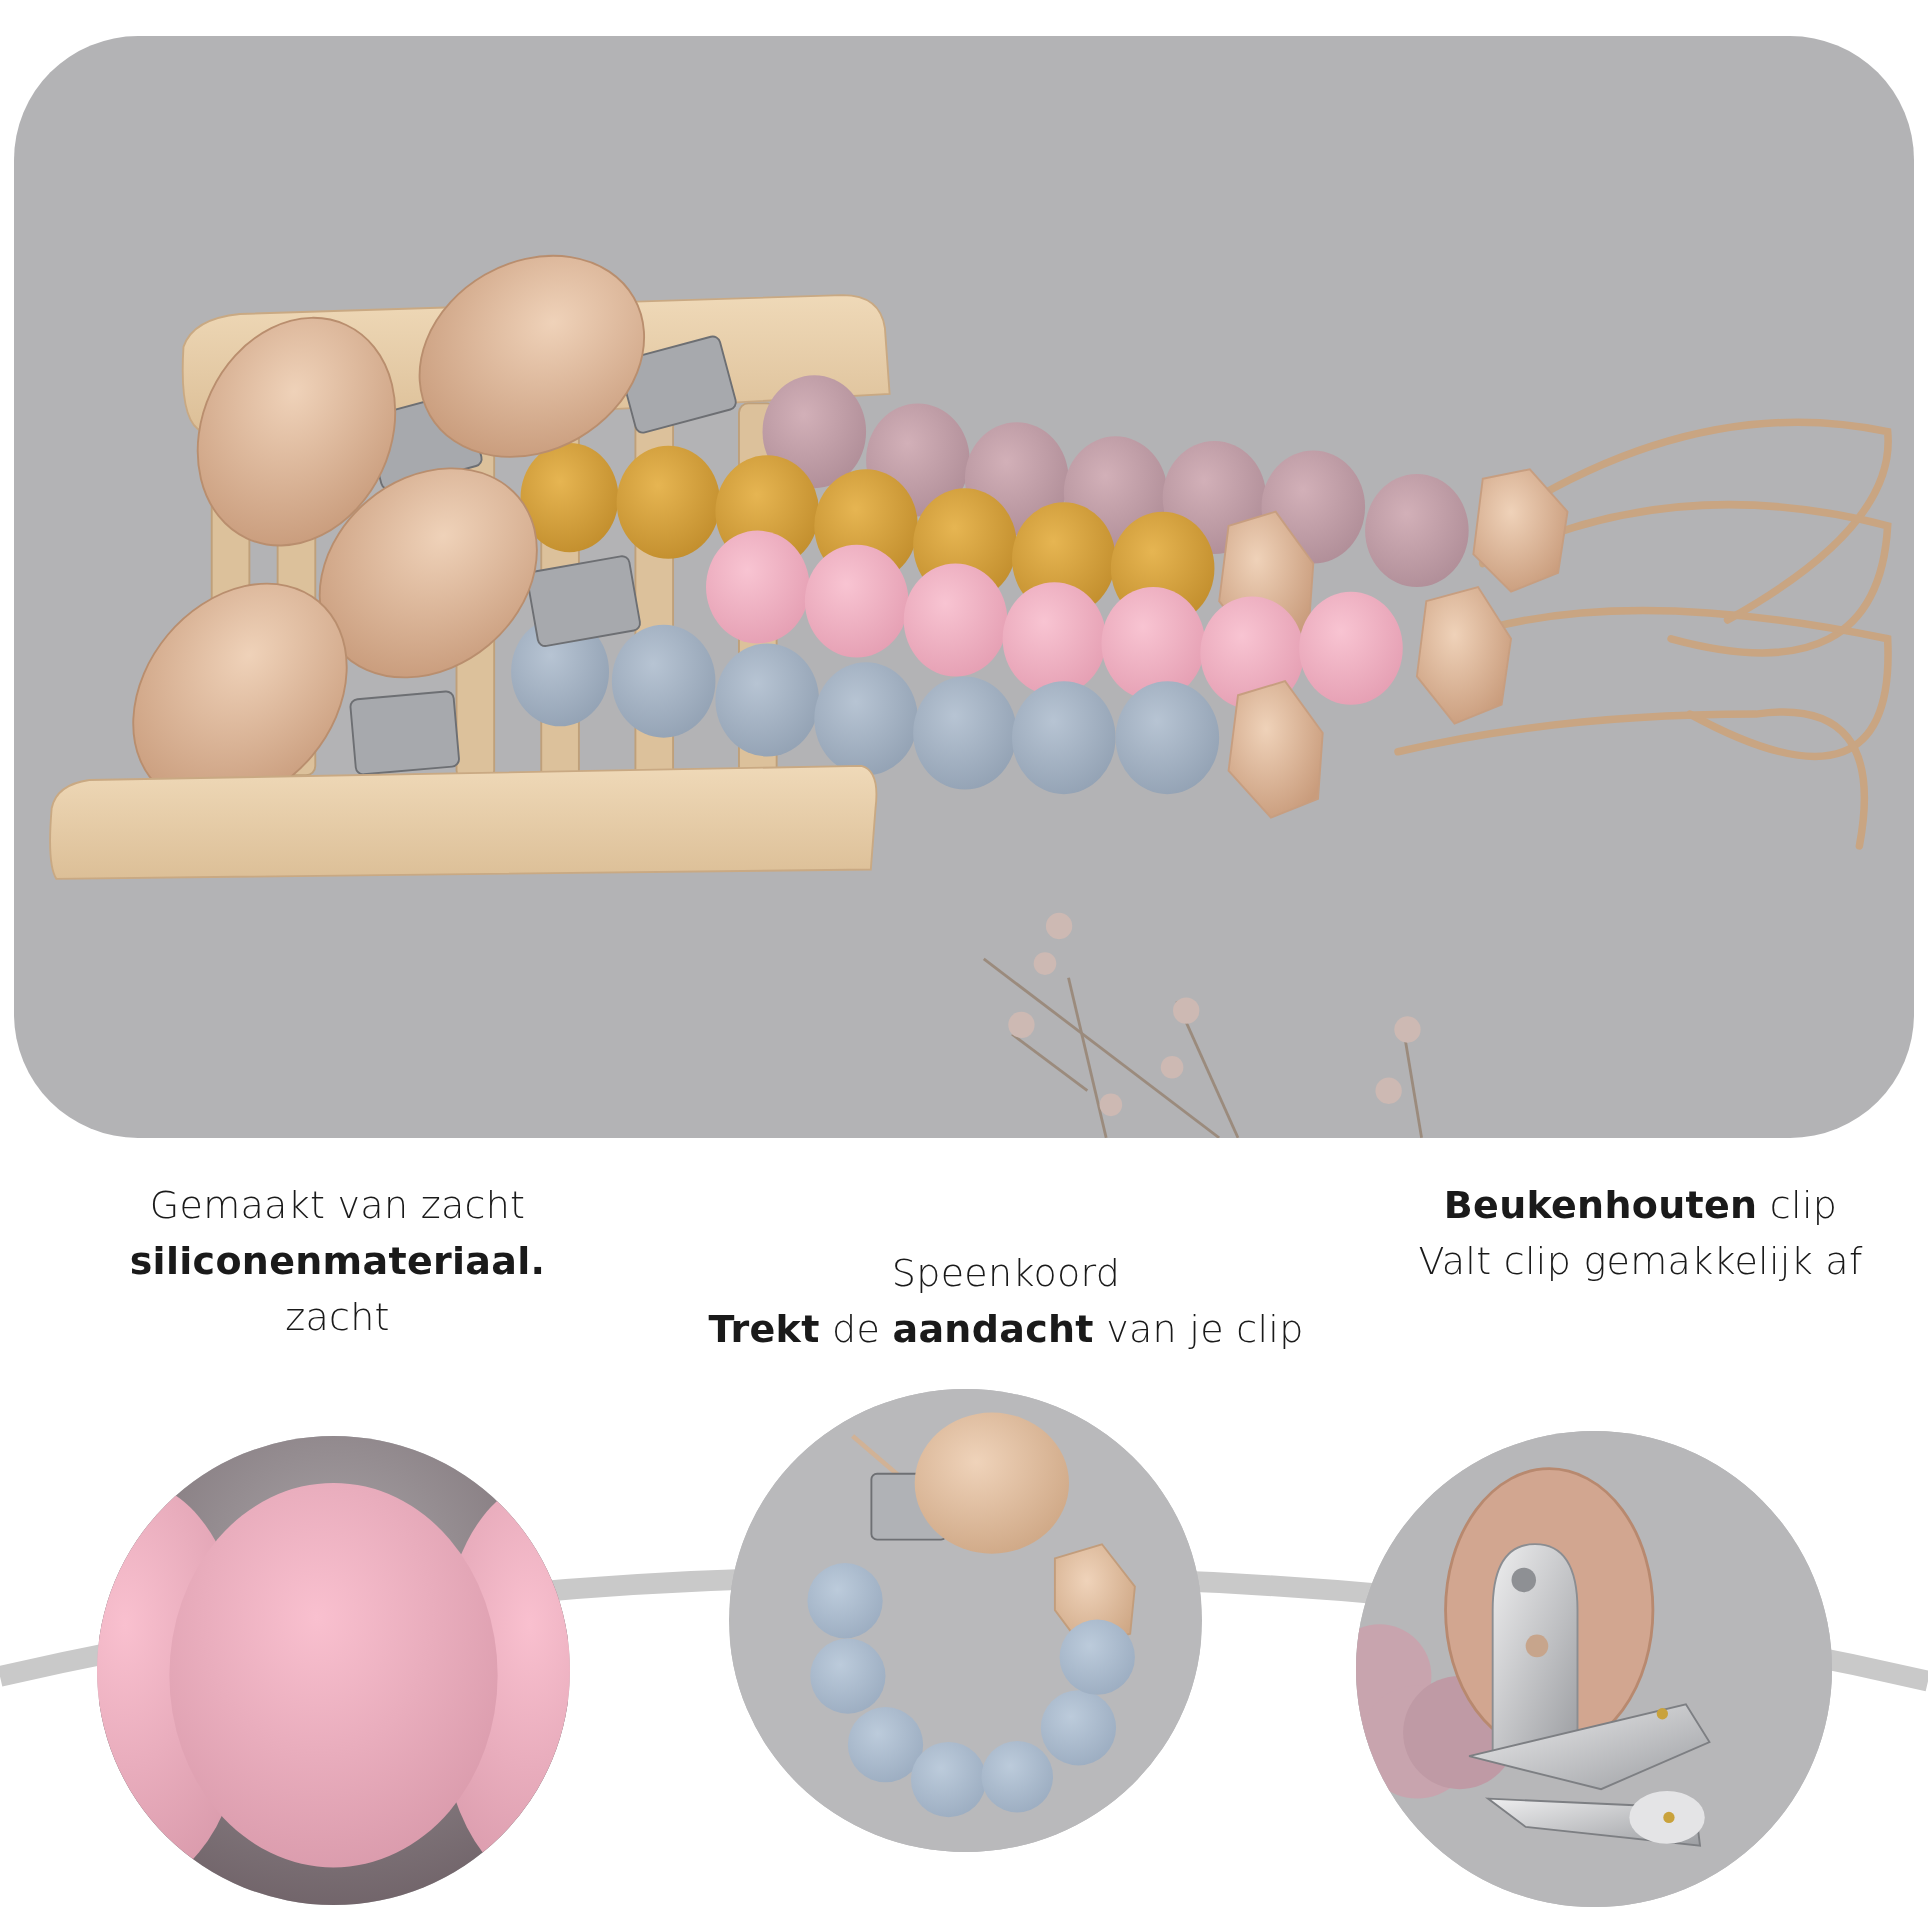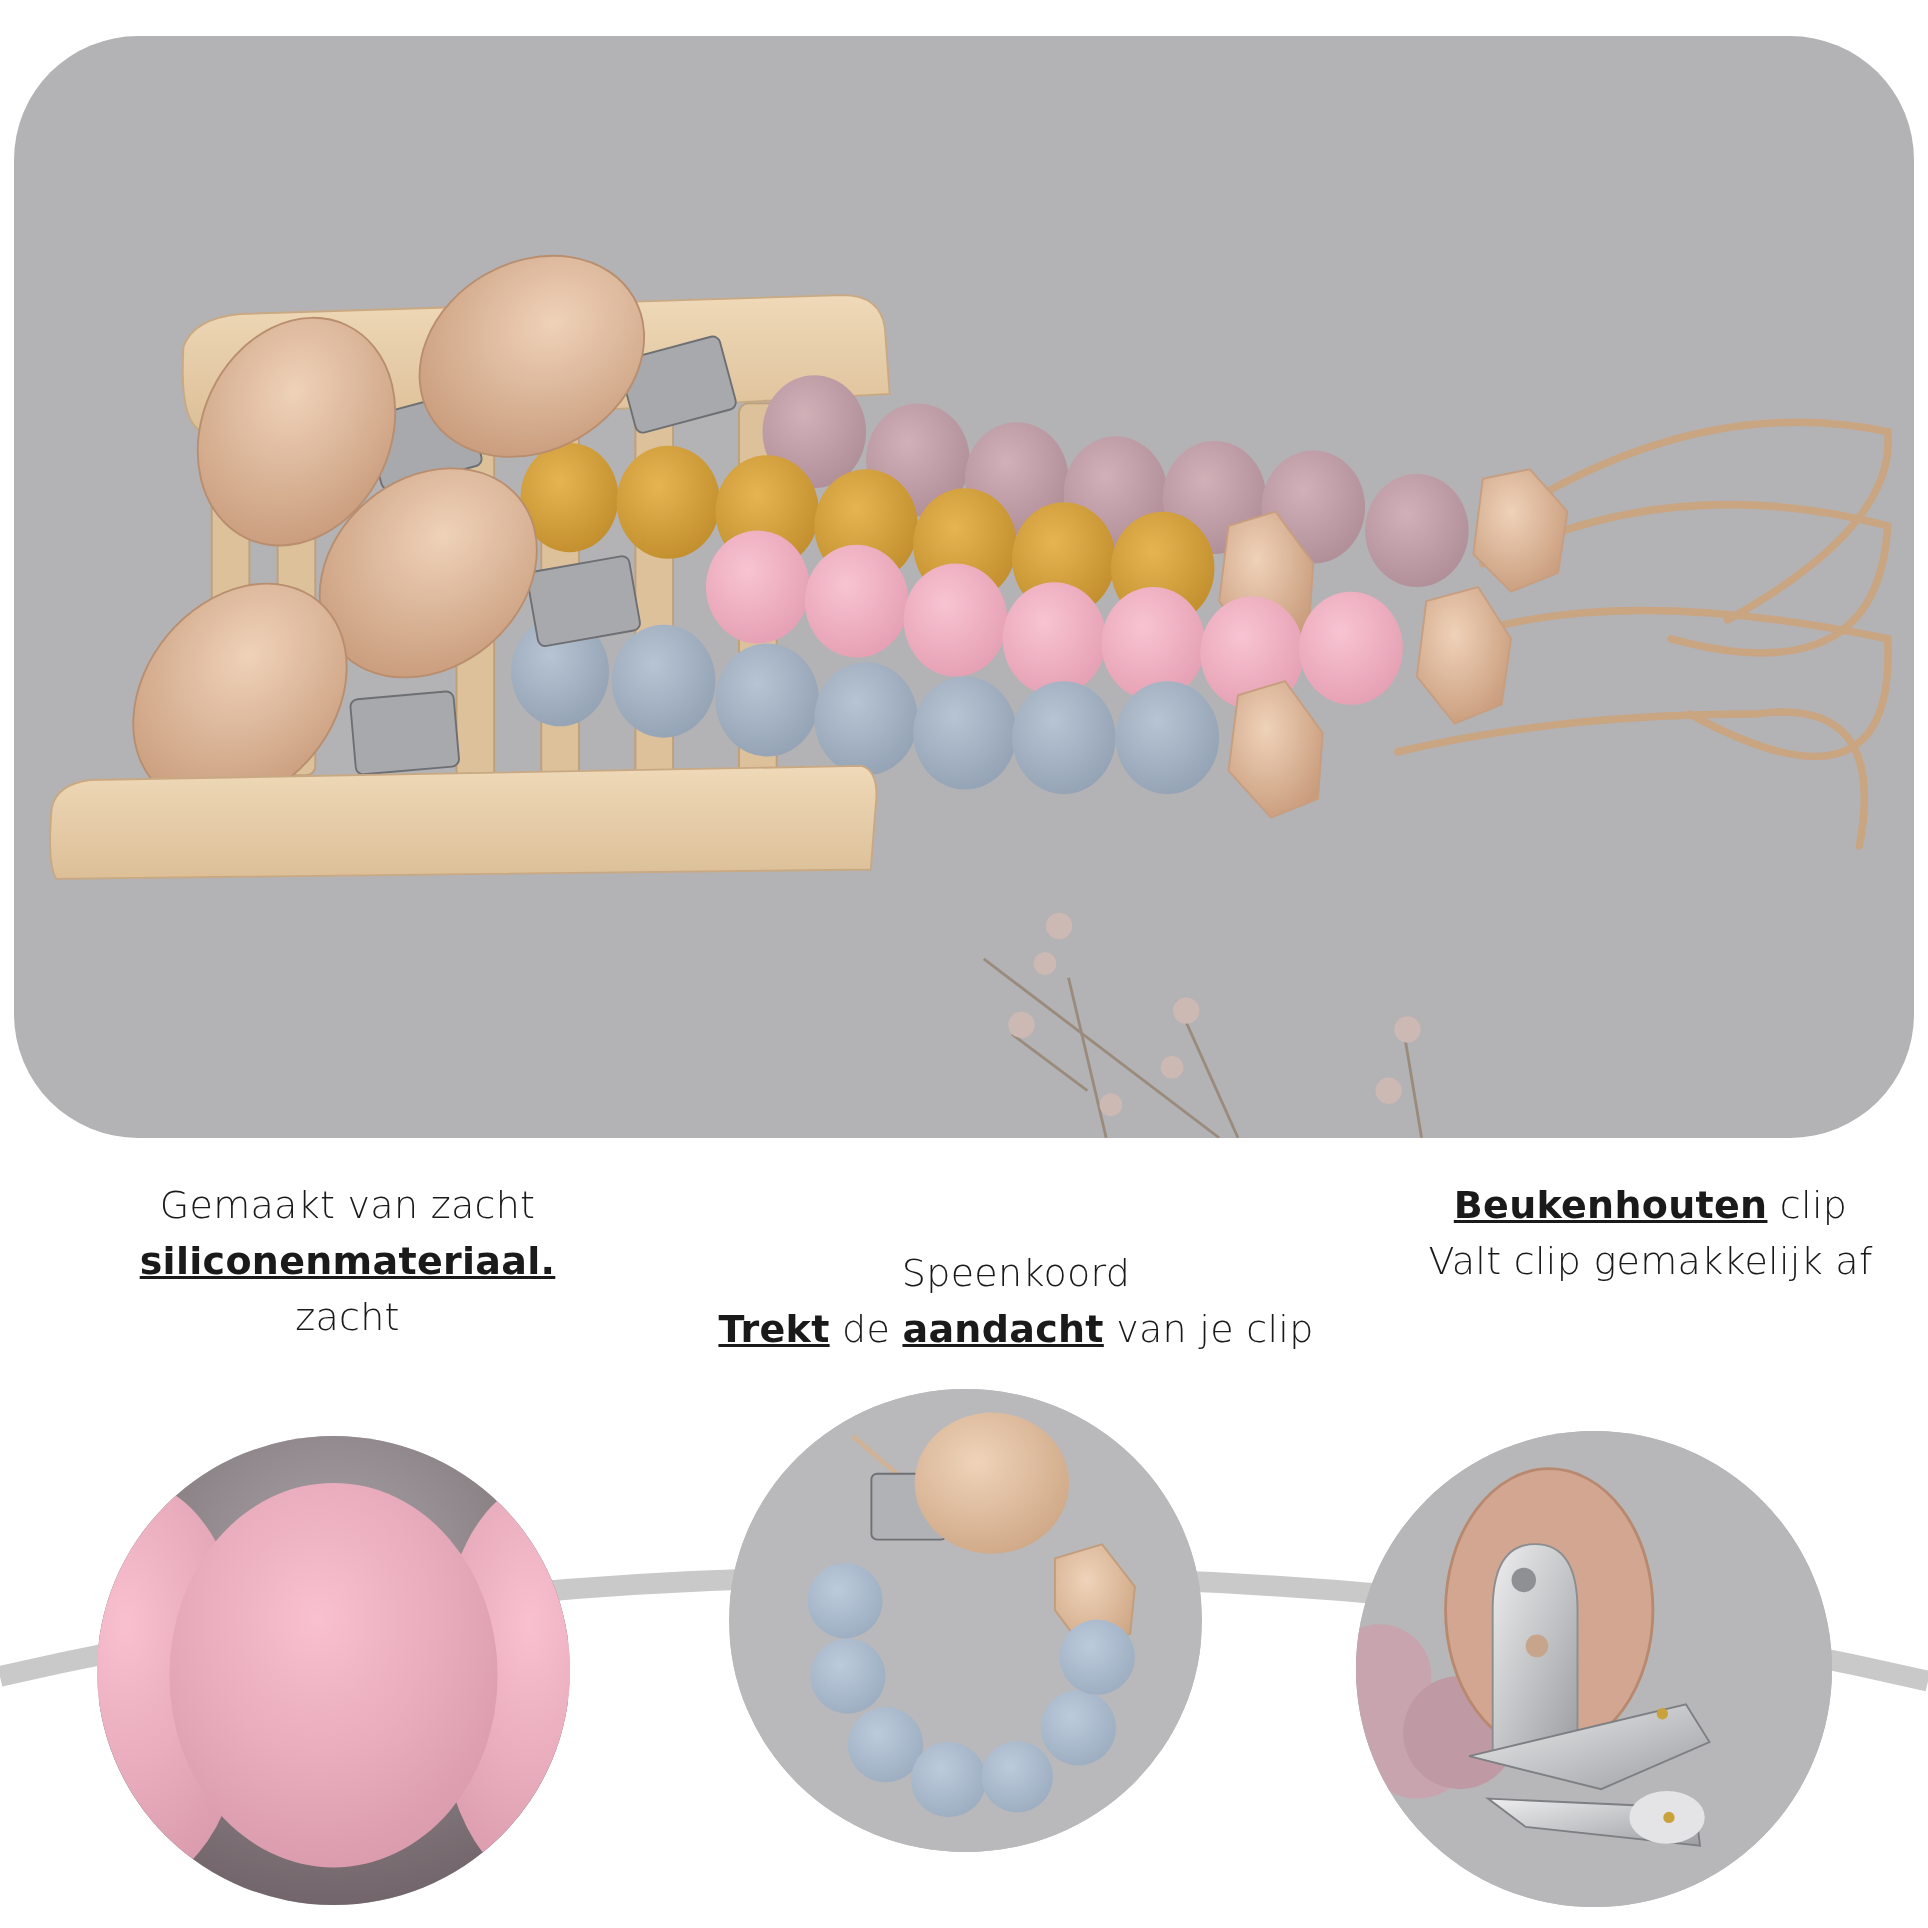"Gemaakt van zacht" .features { left: 18px -> 8px }
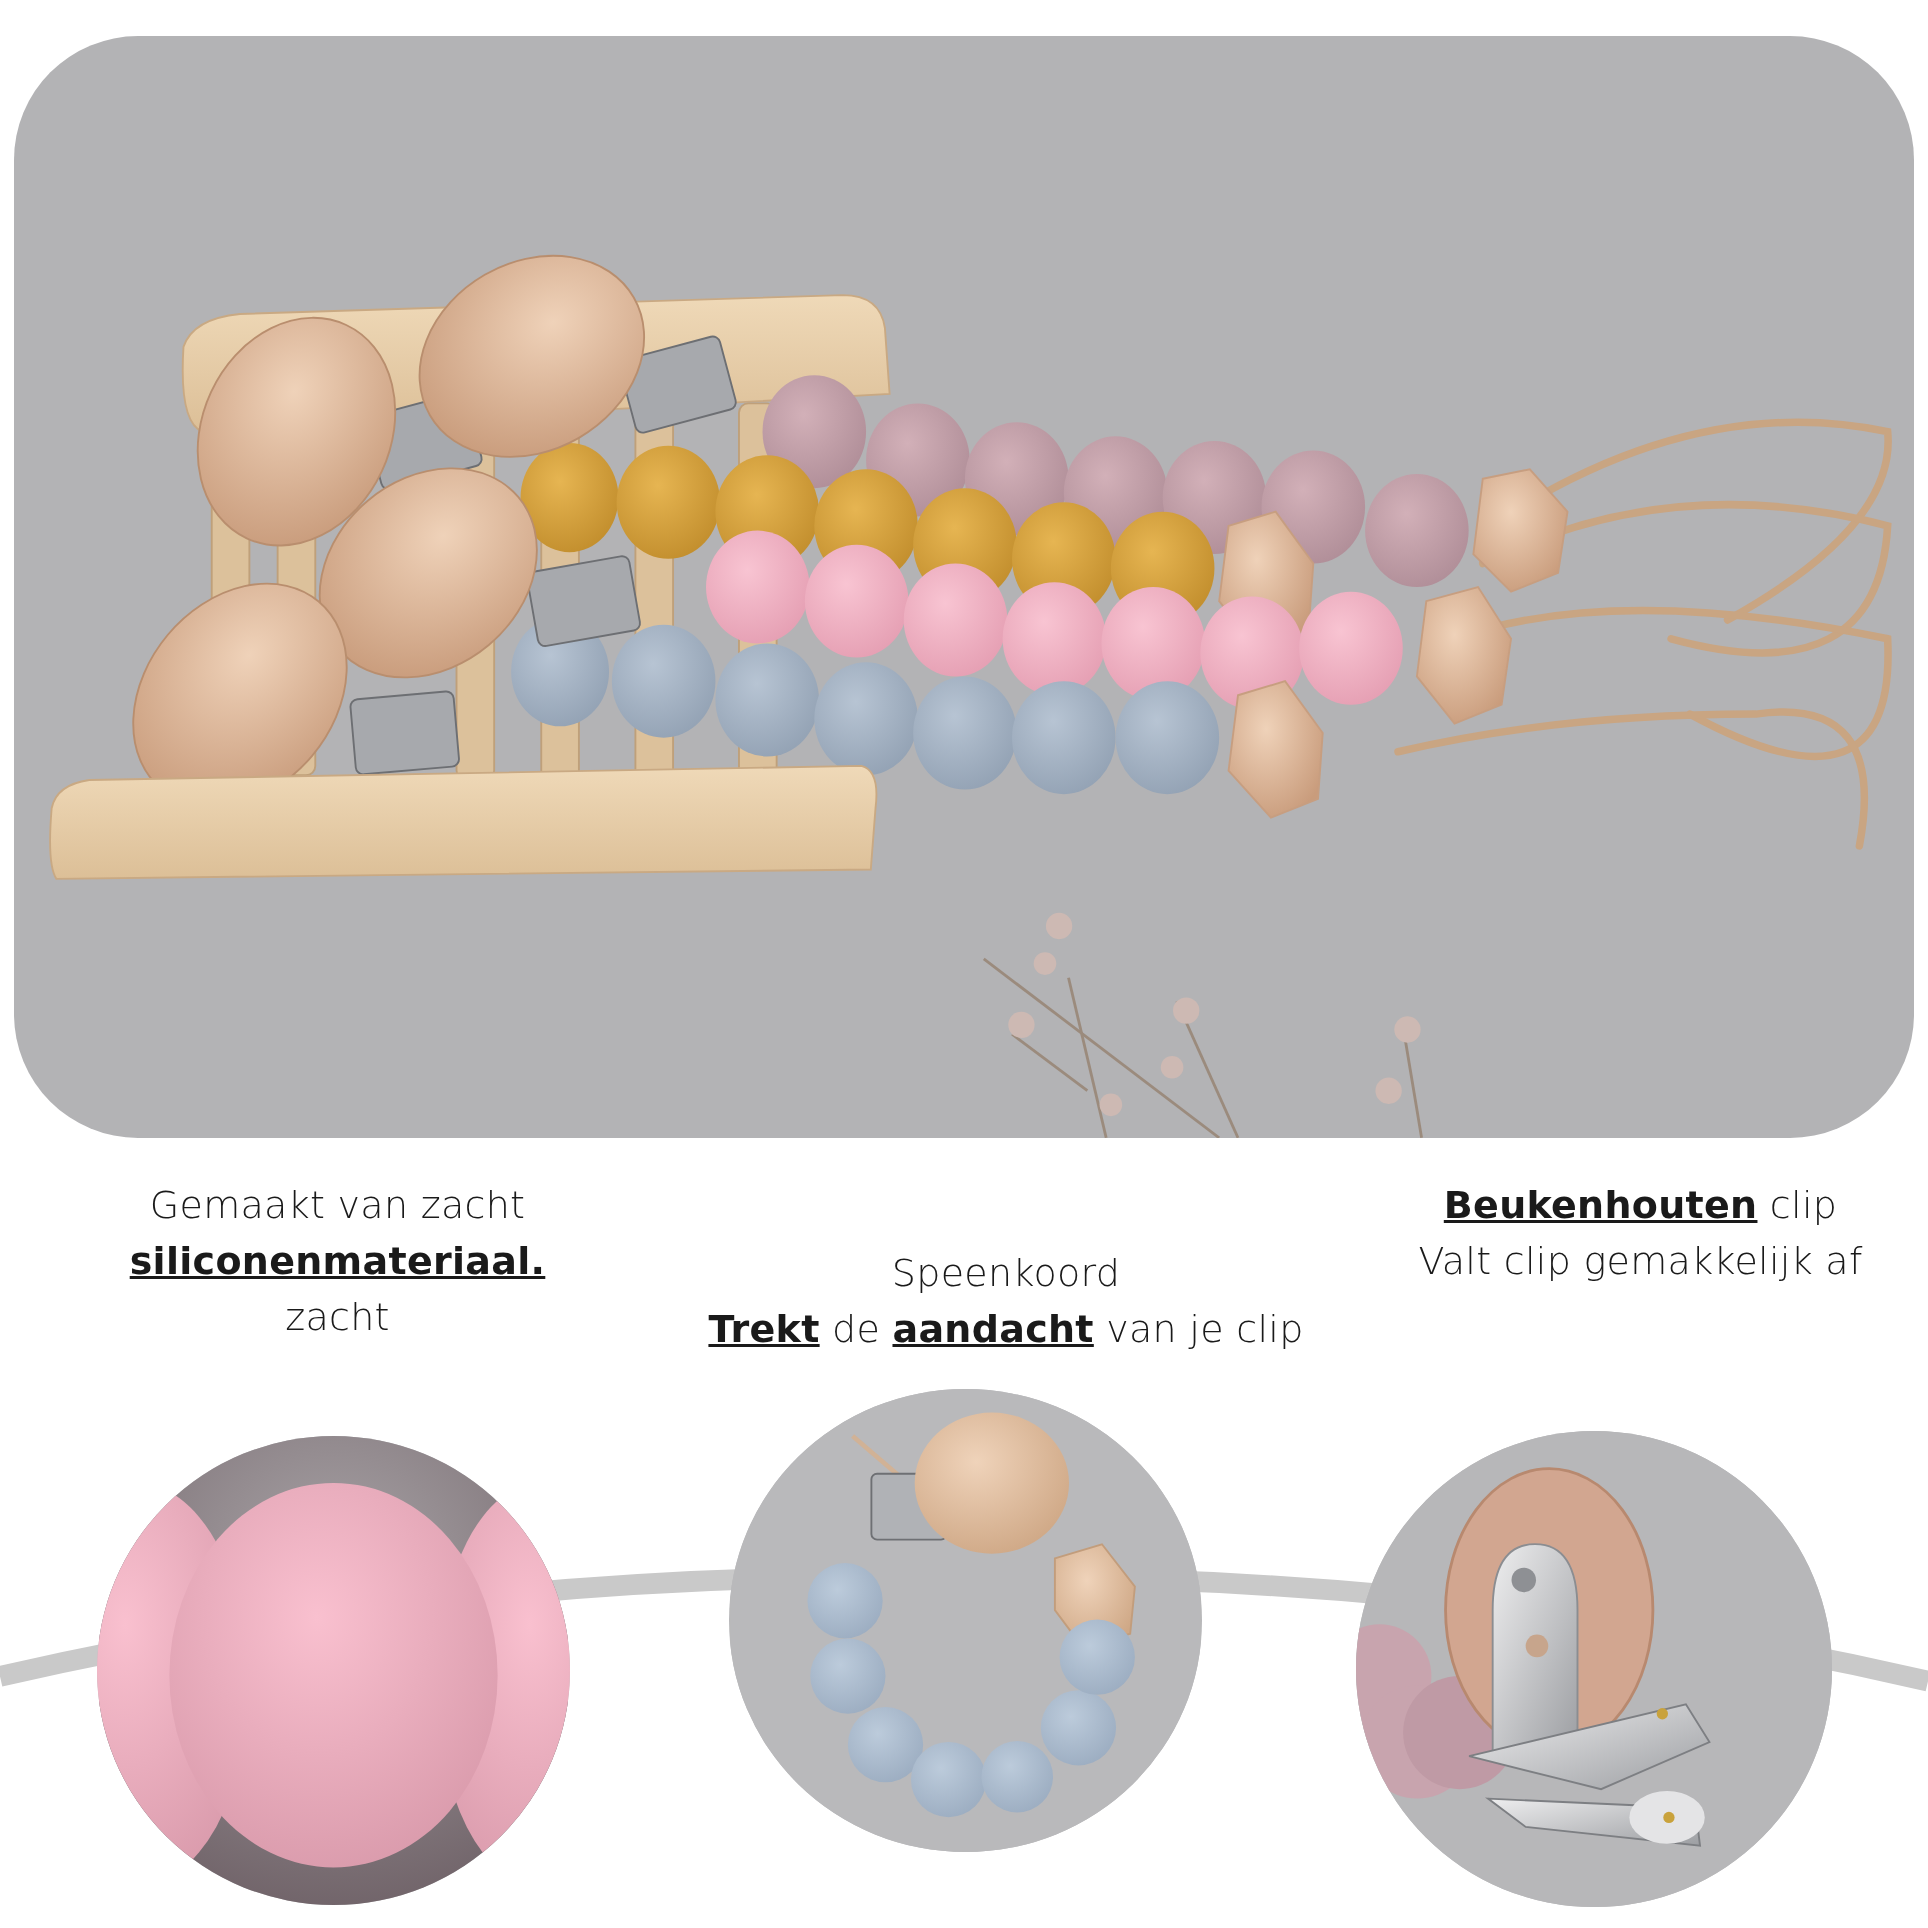"Beukenhouten" .feature b { text-decoration: underline -> none }
